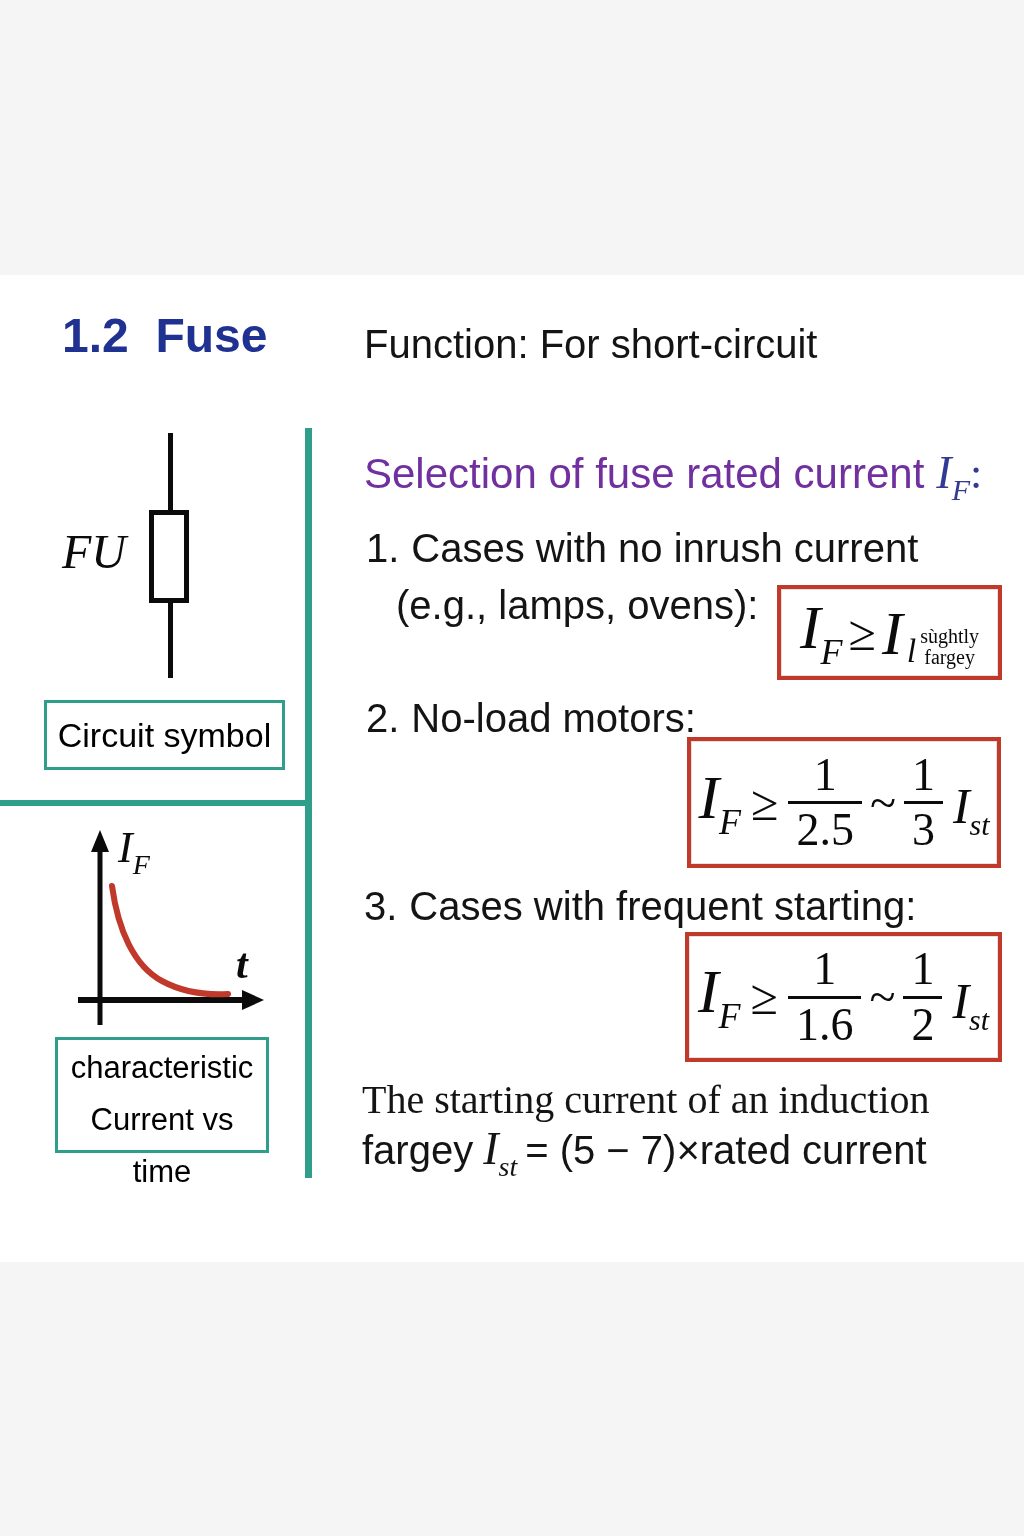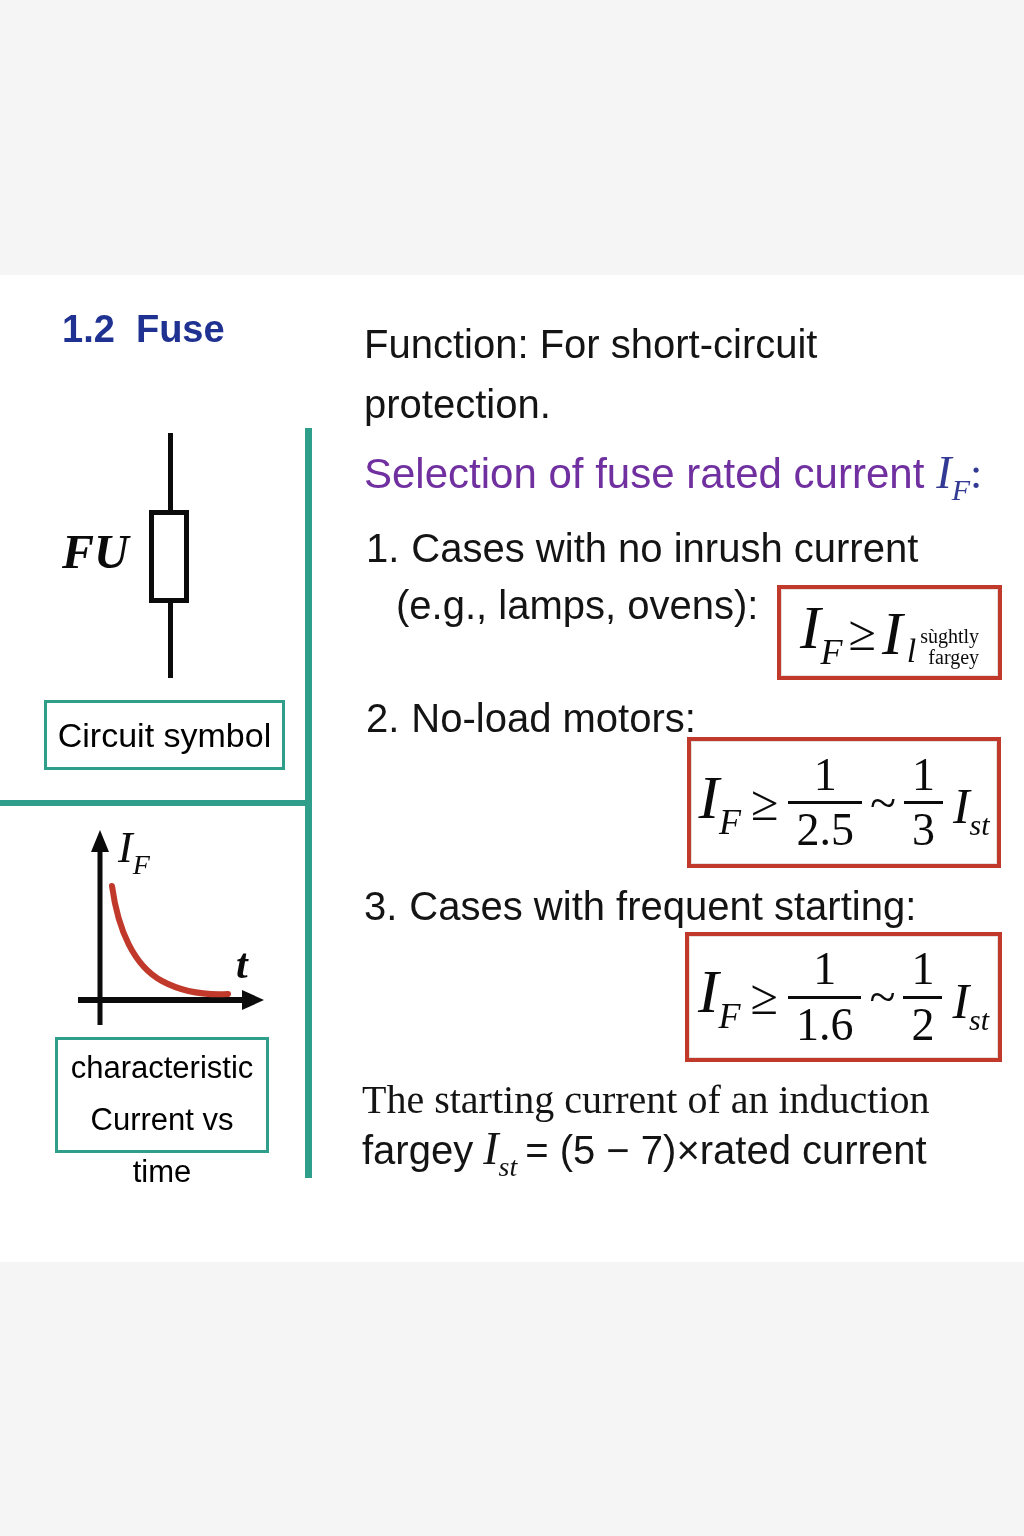"1.2 Fuse" .page-title { font-size: 38px -> 48px }
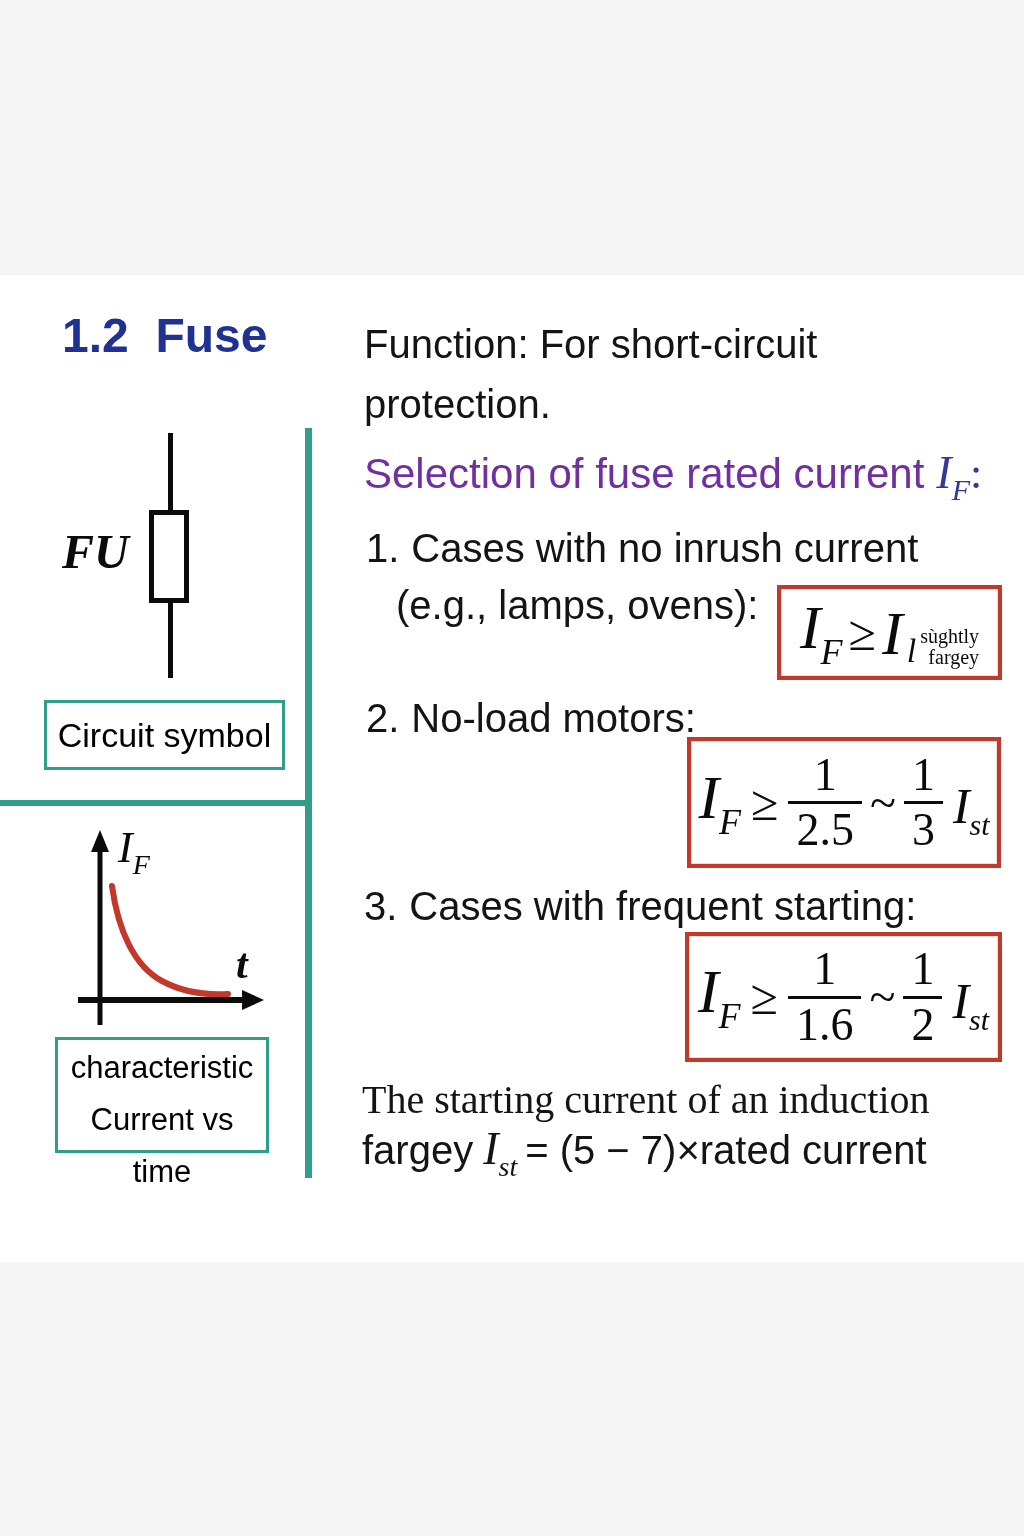"protection." div { html: <div>protection.</div> -> none }
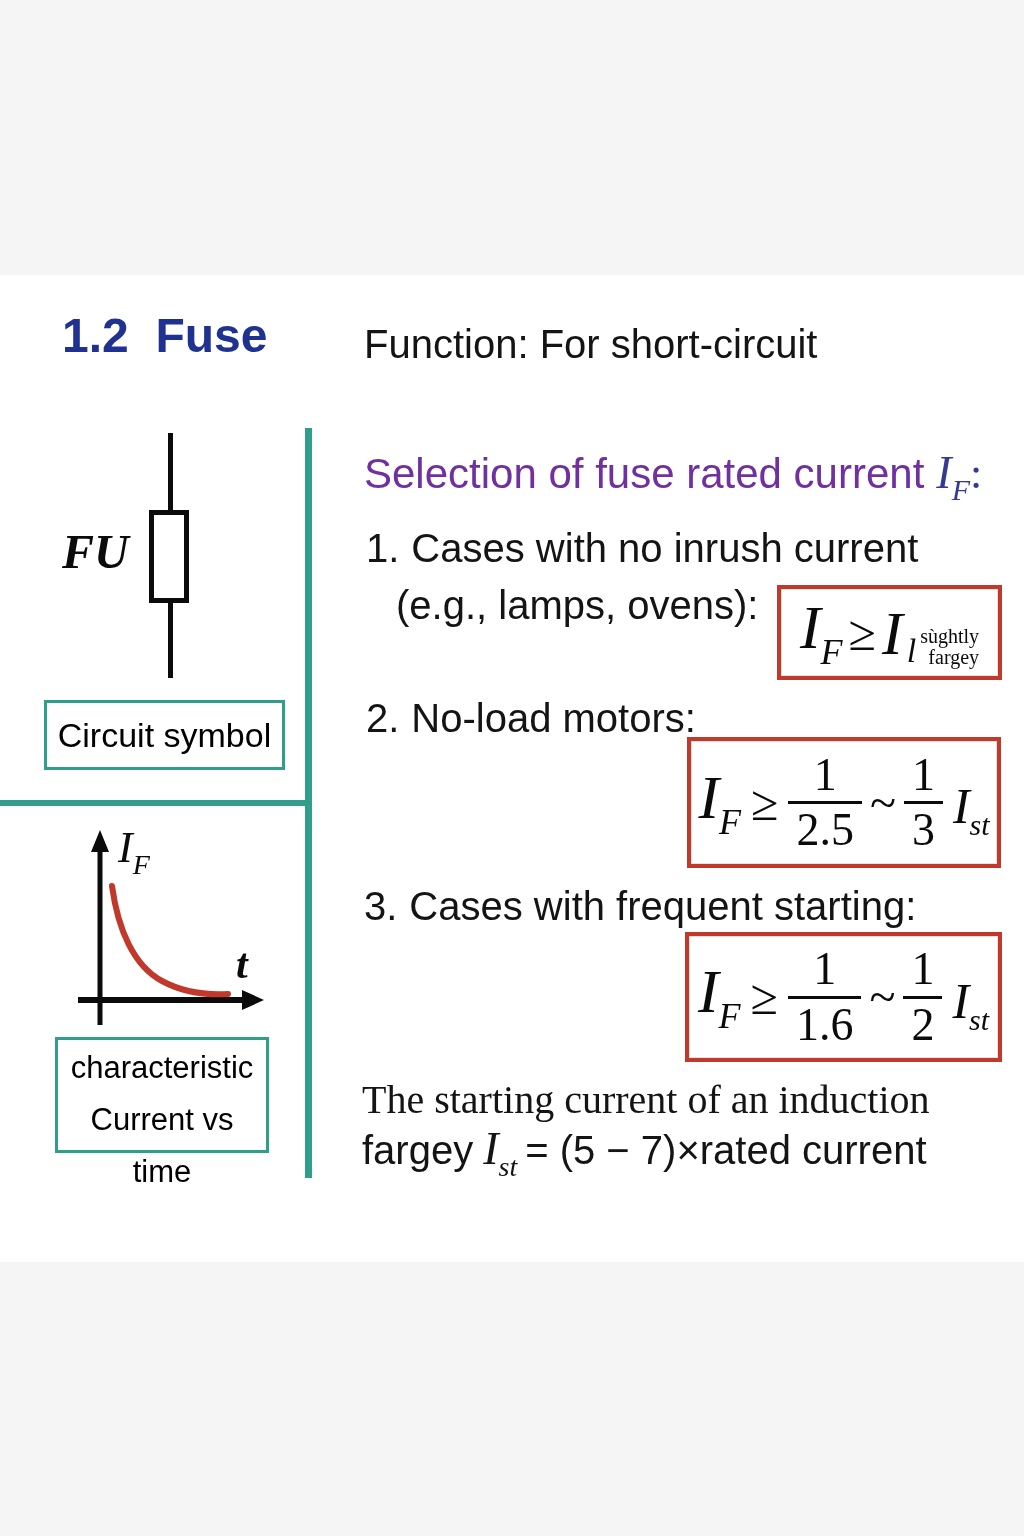"FU" .fuse-label { font-weight: bold -> normal }
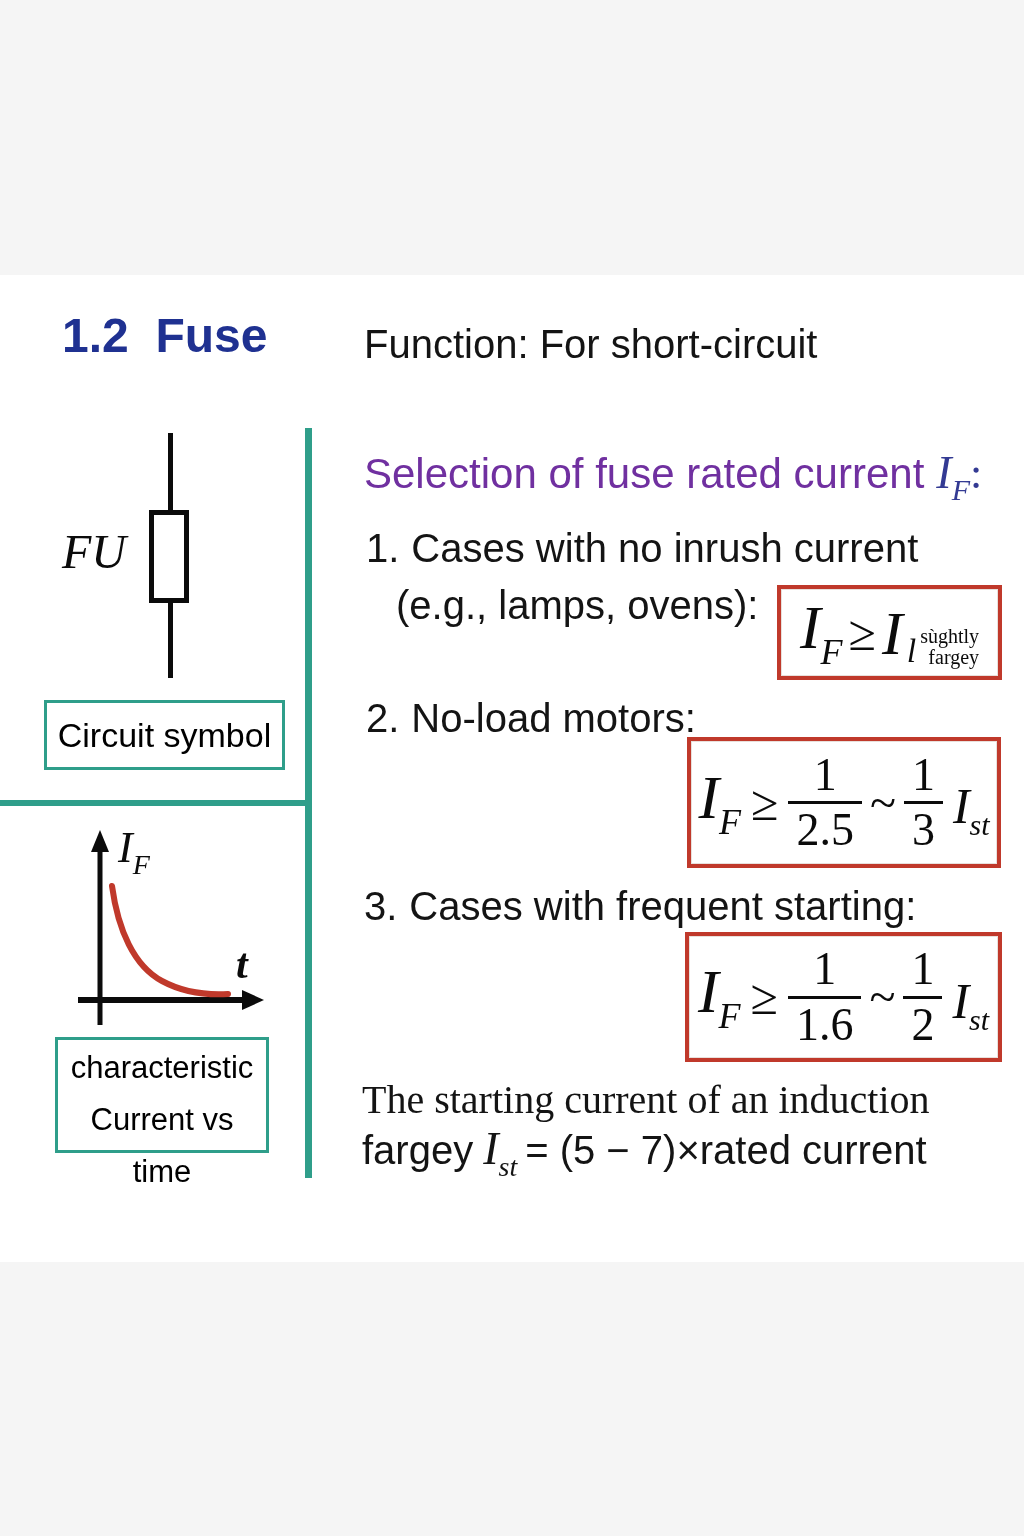"sùghtly" .note { text-align: right -> center }
